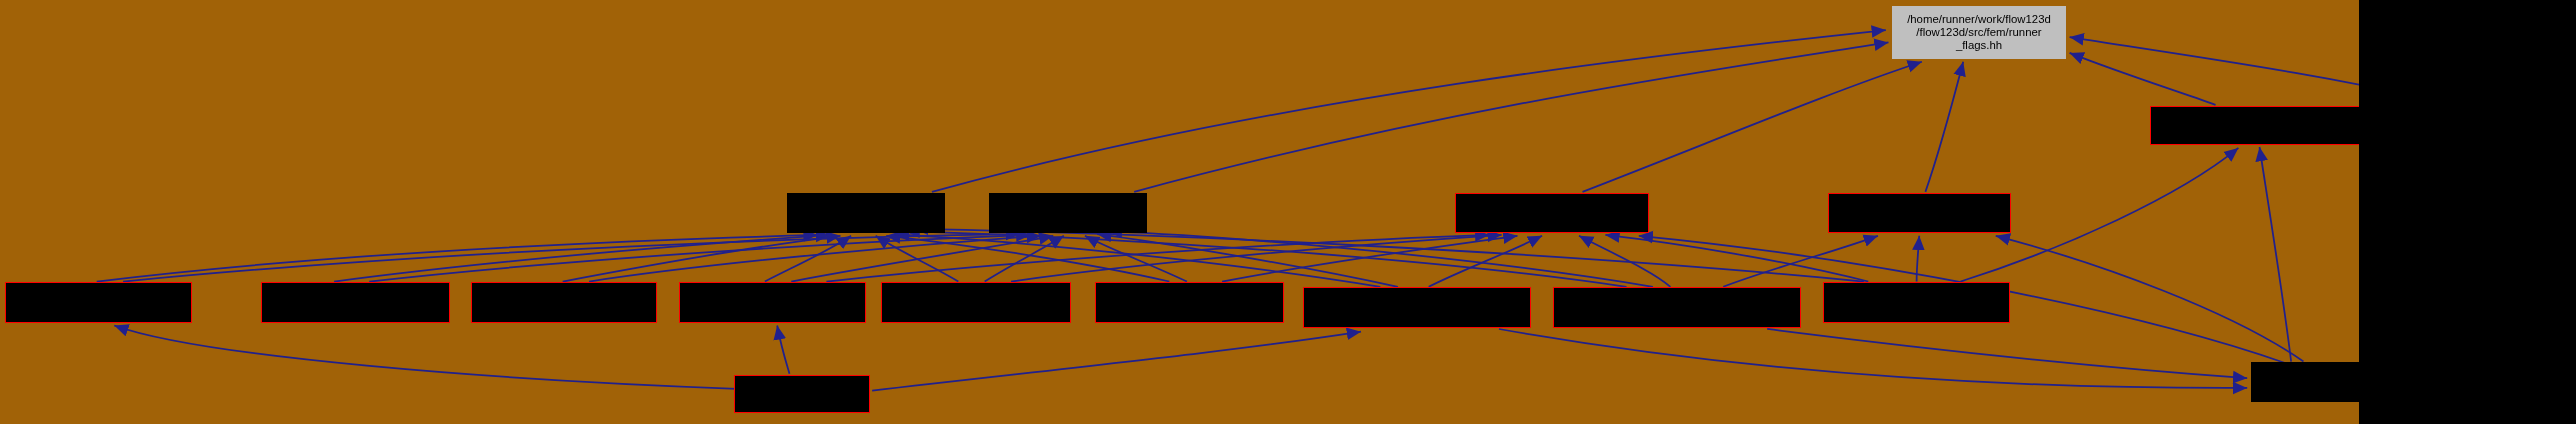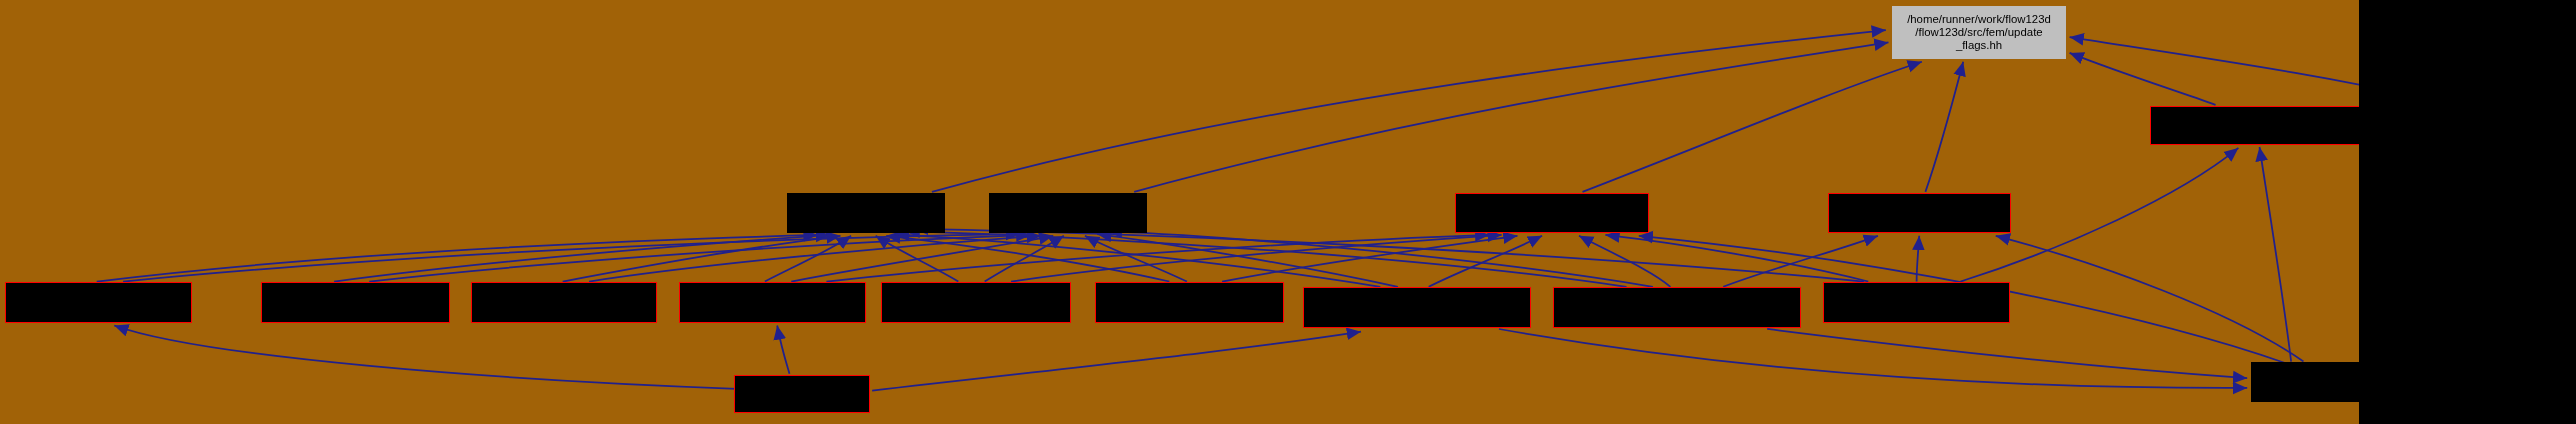"/flow123d/src/fem/update" div { text: /flow123d/src/fem/update -> /flow123d/src/fem/runner }
